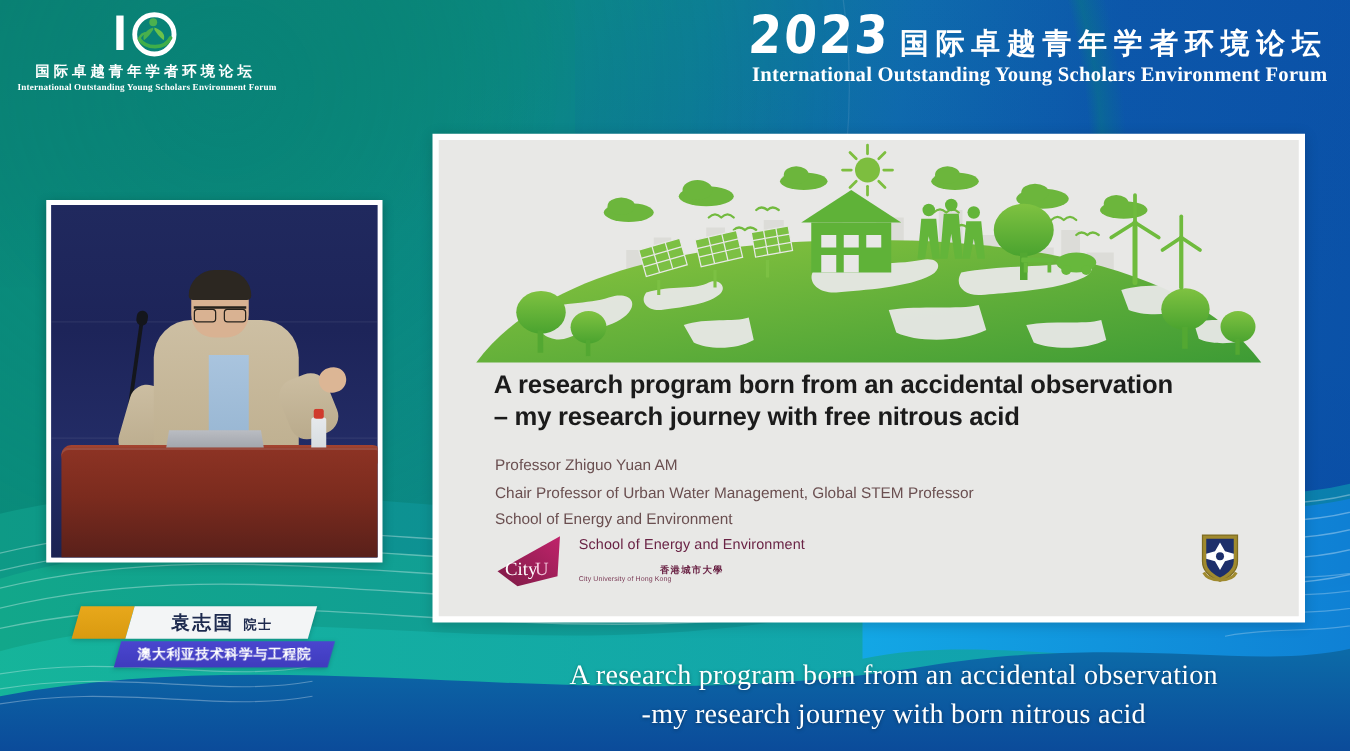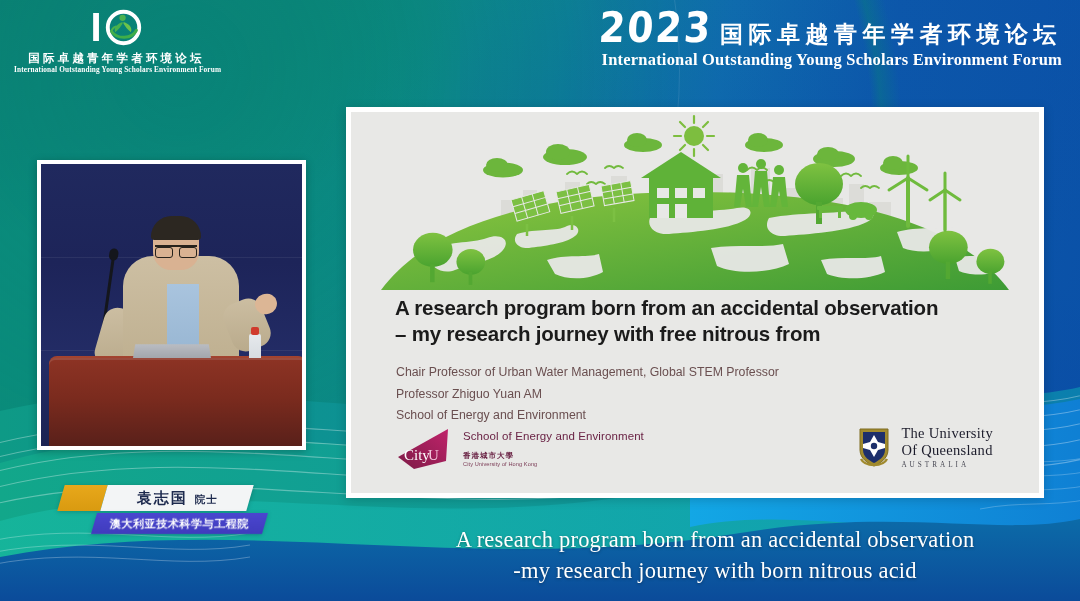"– my research journey with" div { text: from -> acid }
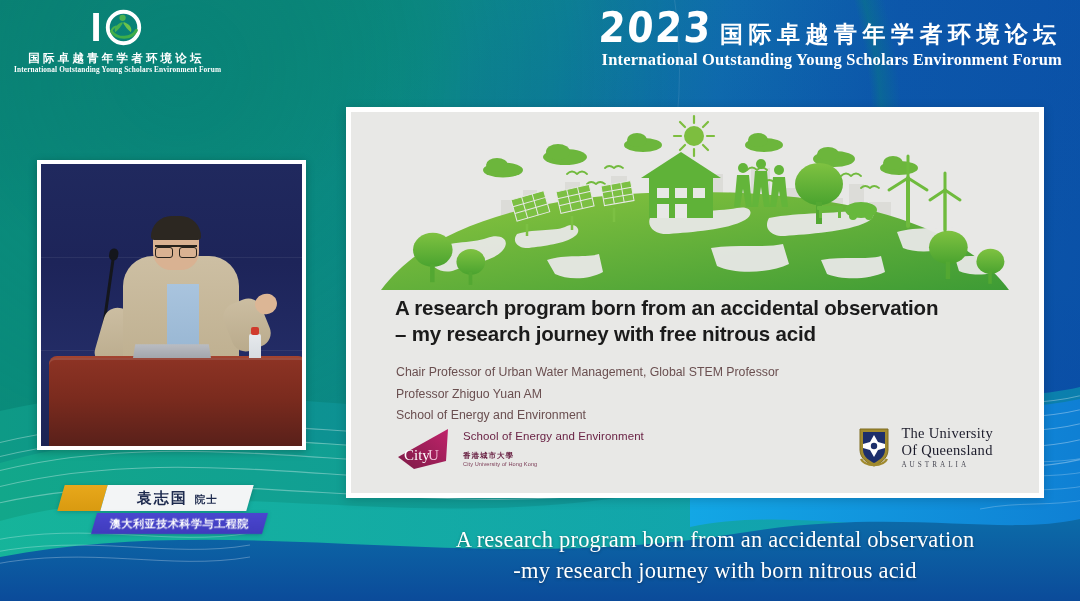"Chair Professor of Urban Water" div { order: before "Professor Zhiguo Yuan AM" -> after "Professor Zhiguo Yuan AM" }
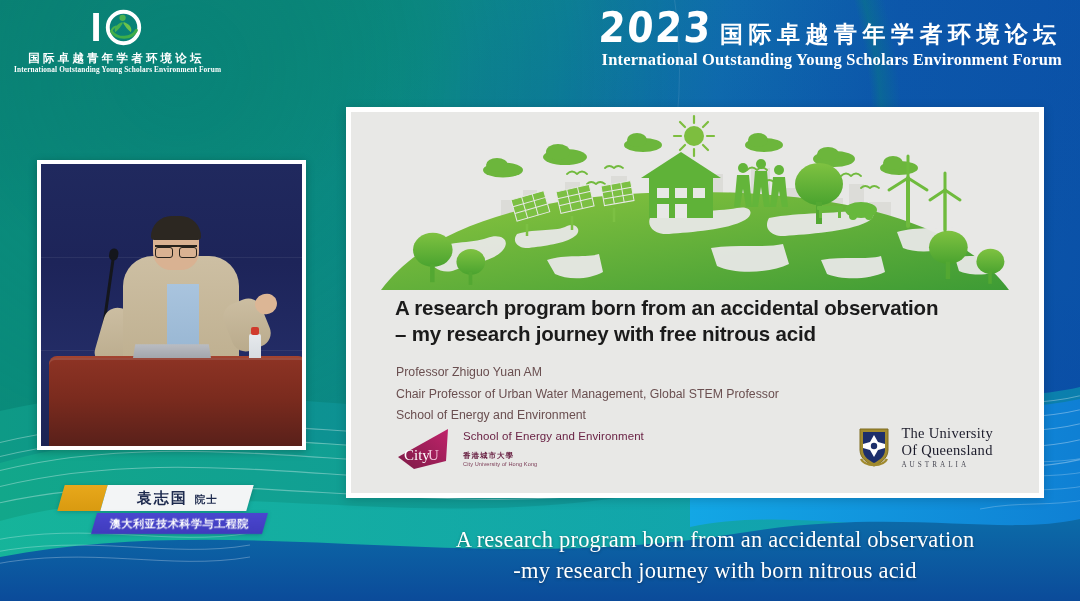"The University" div.uq-txt { html: <div> <div>The University</div> <div>Of Queensland</div> <div>AUSTRALIA</div> </div> -> none }
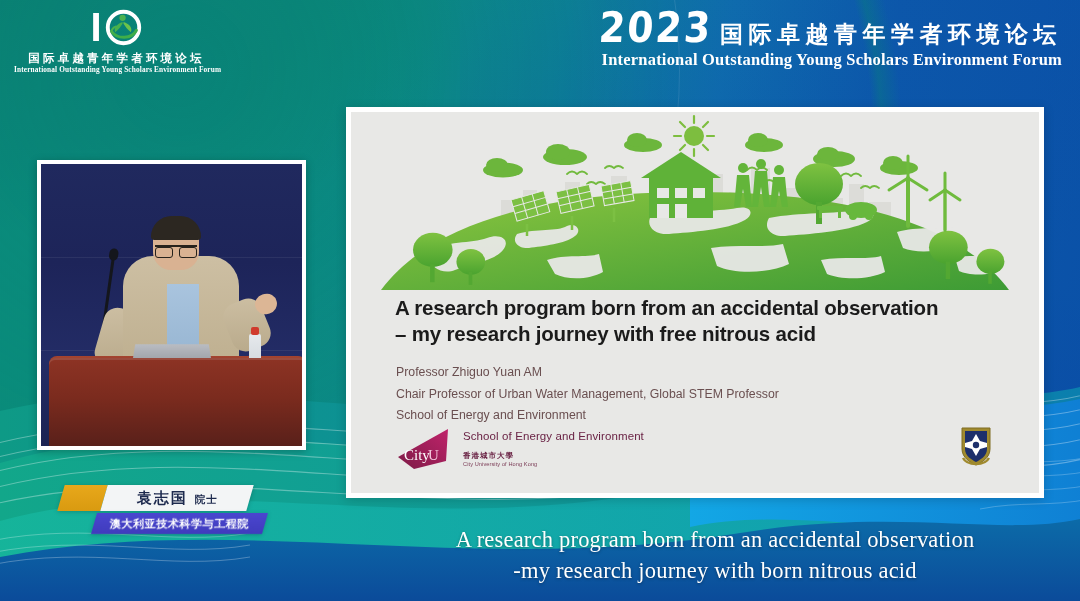"香港城市大學" .cityu-l2 { text-align: none -> center }
